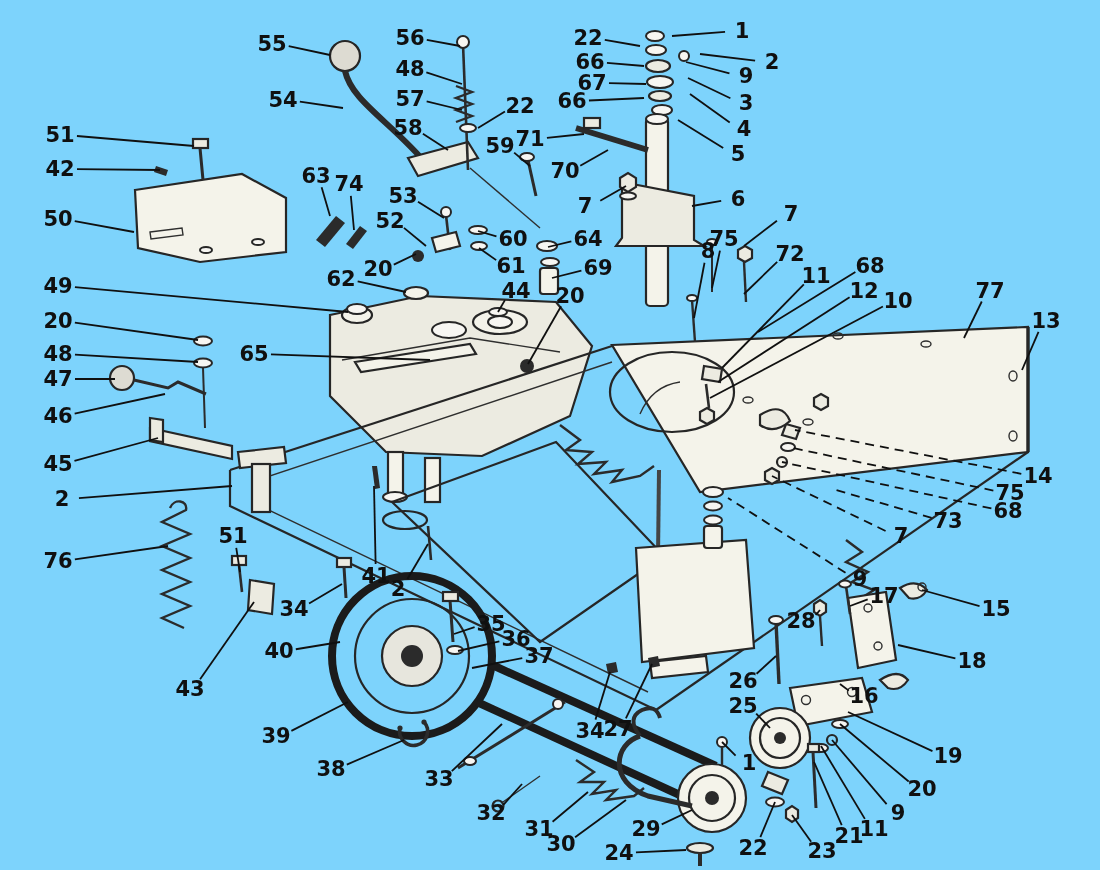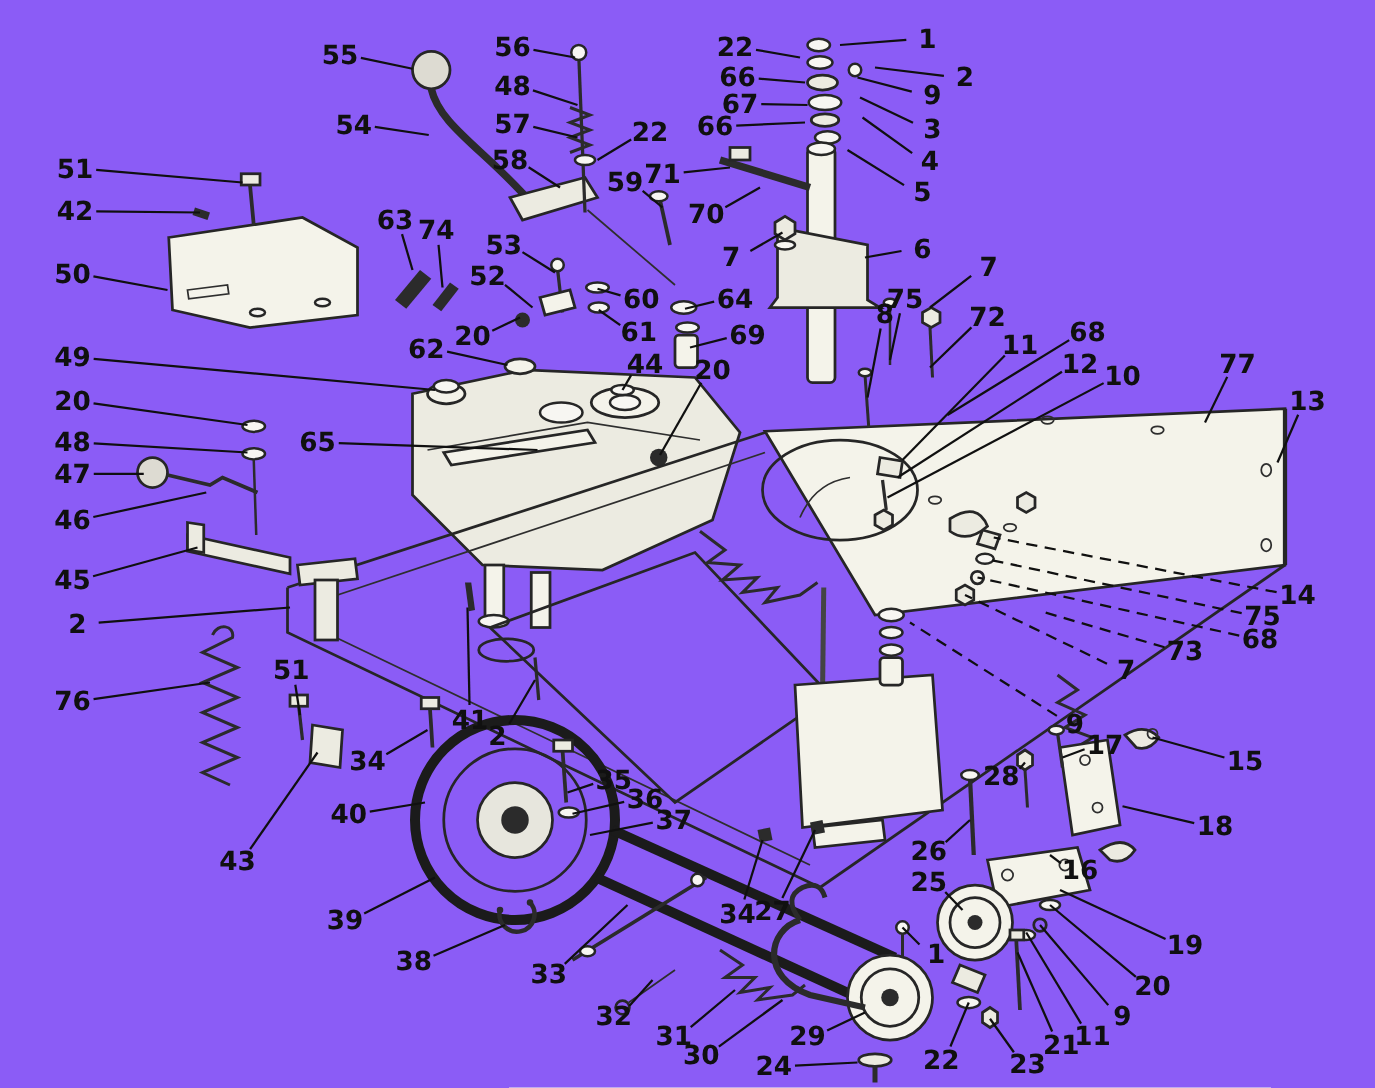"55" .stage { background: #8b5cf6 -> #7dd3fc }
